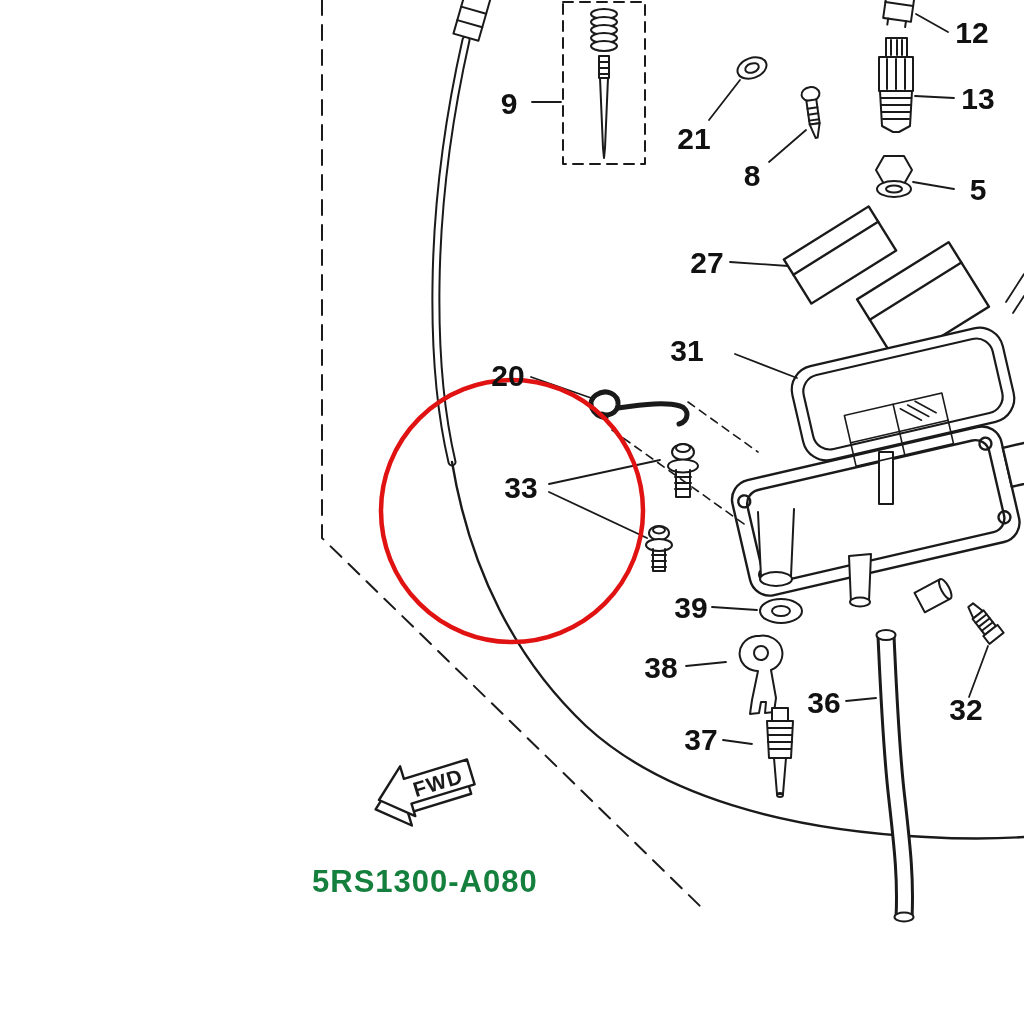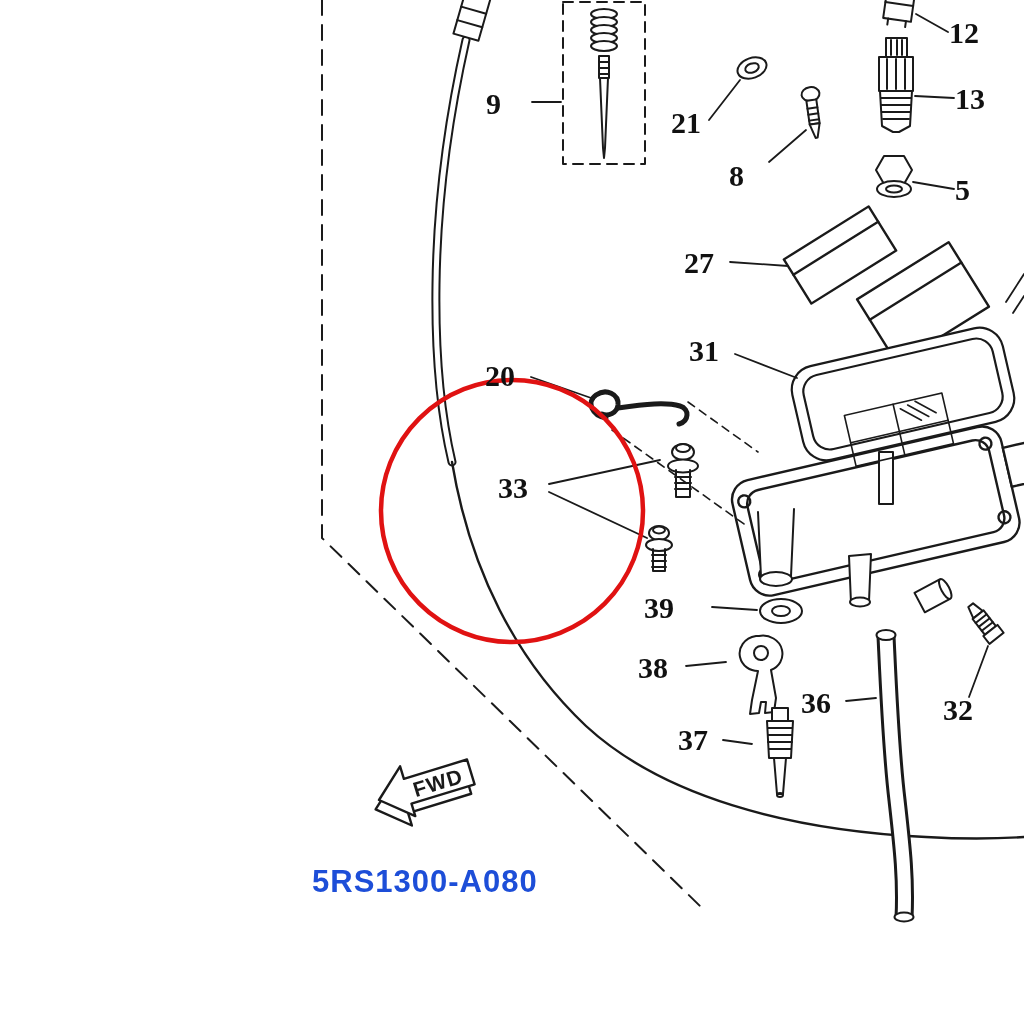"12" .part-label { font-family: Liberation Serif, serif -> none; text-align: none -> center }
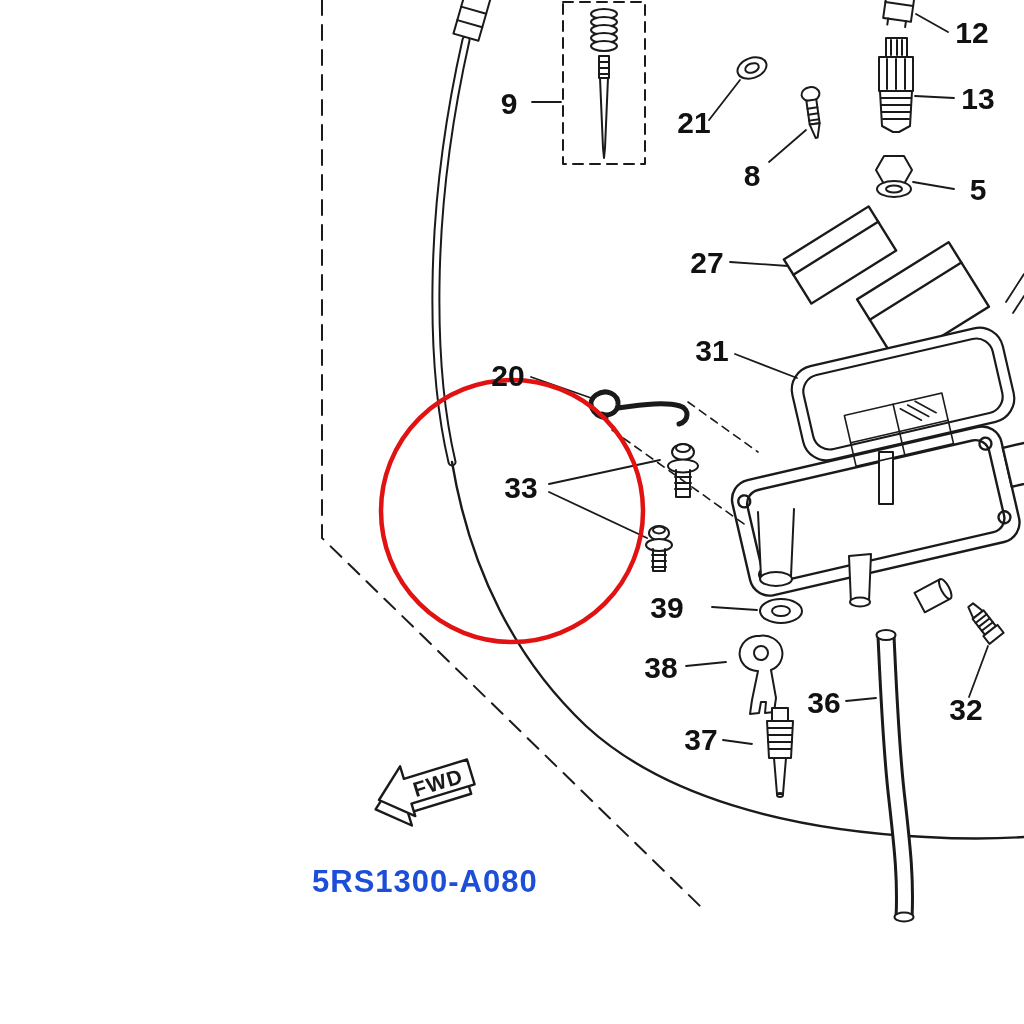"21" div.part-label { top: 108px -> 124px }
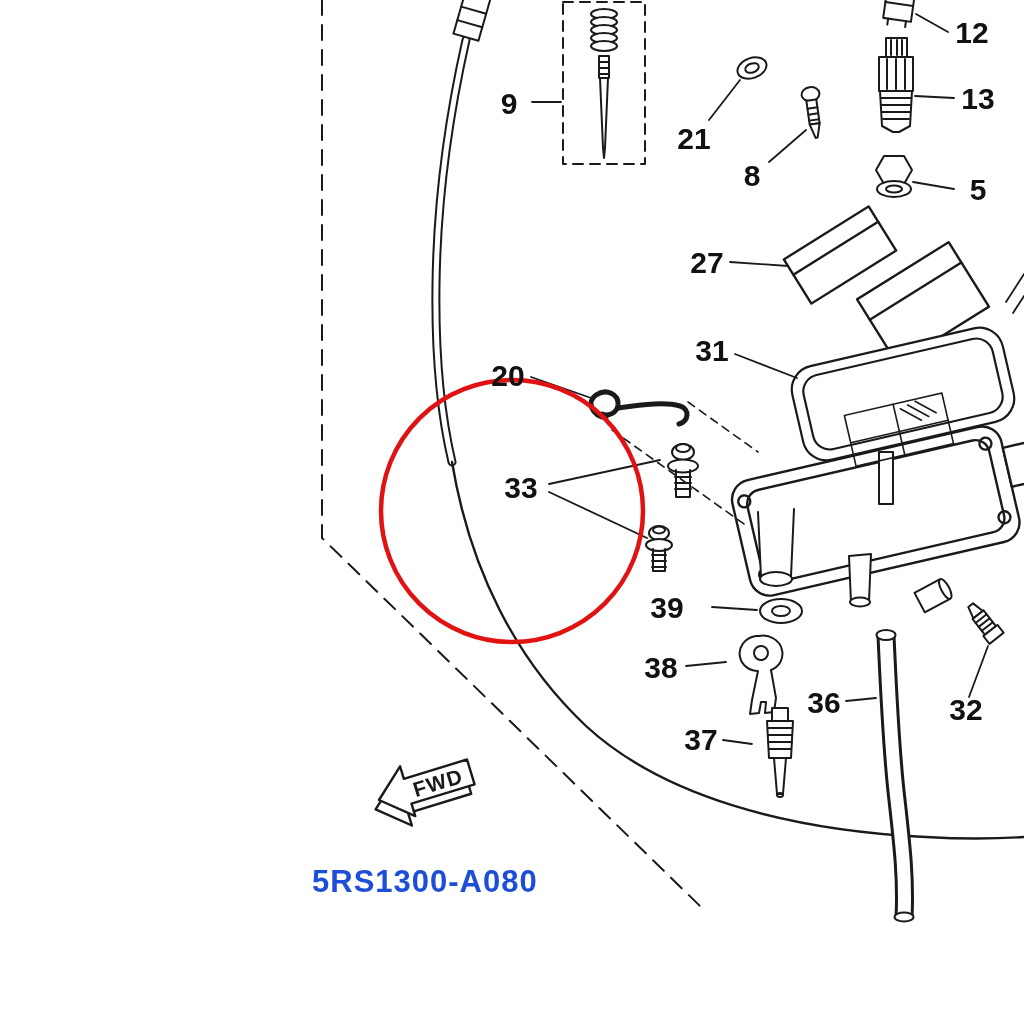"31" div.part-label { left: 689px -> 664px }
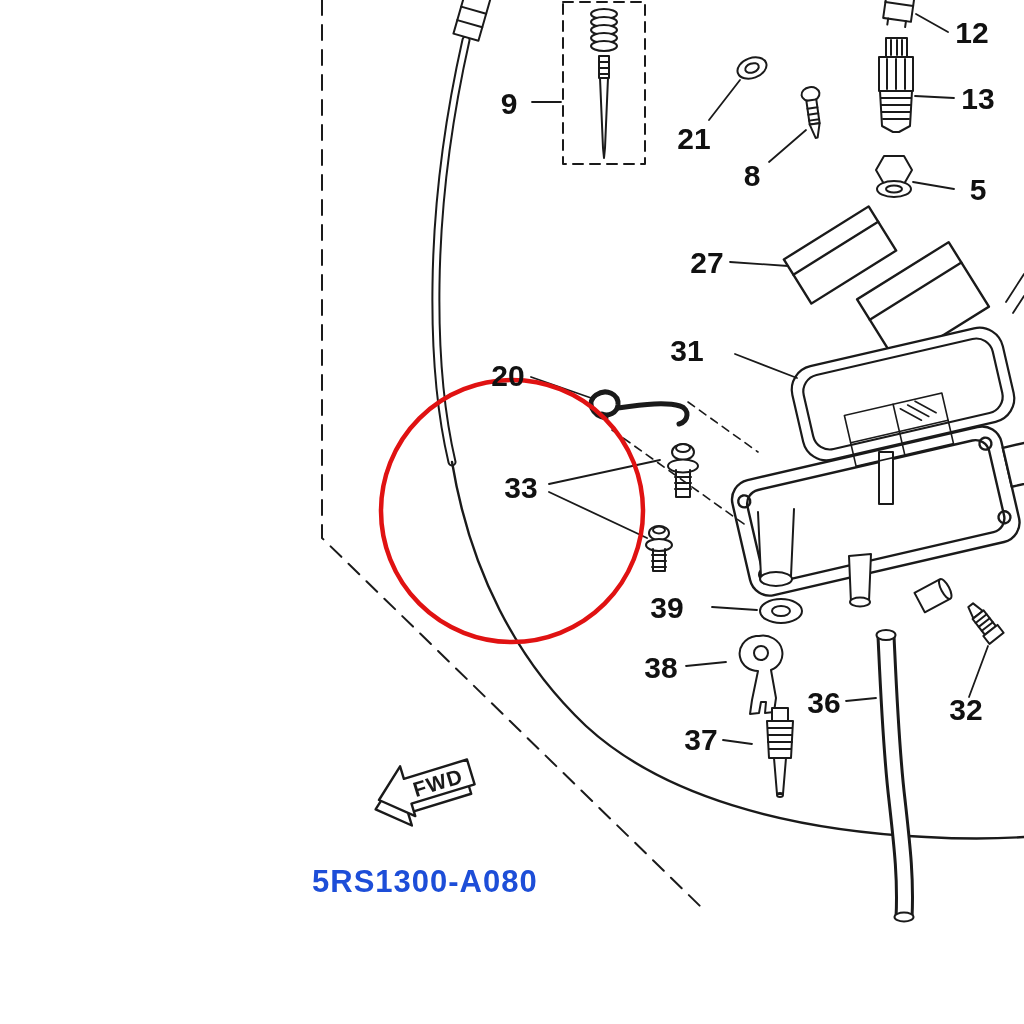"39" div.part-label { left: 644px -> 668px }
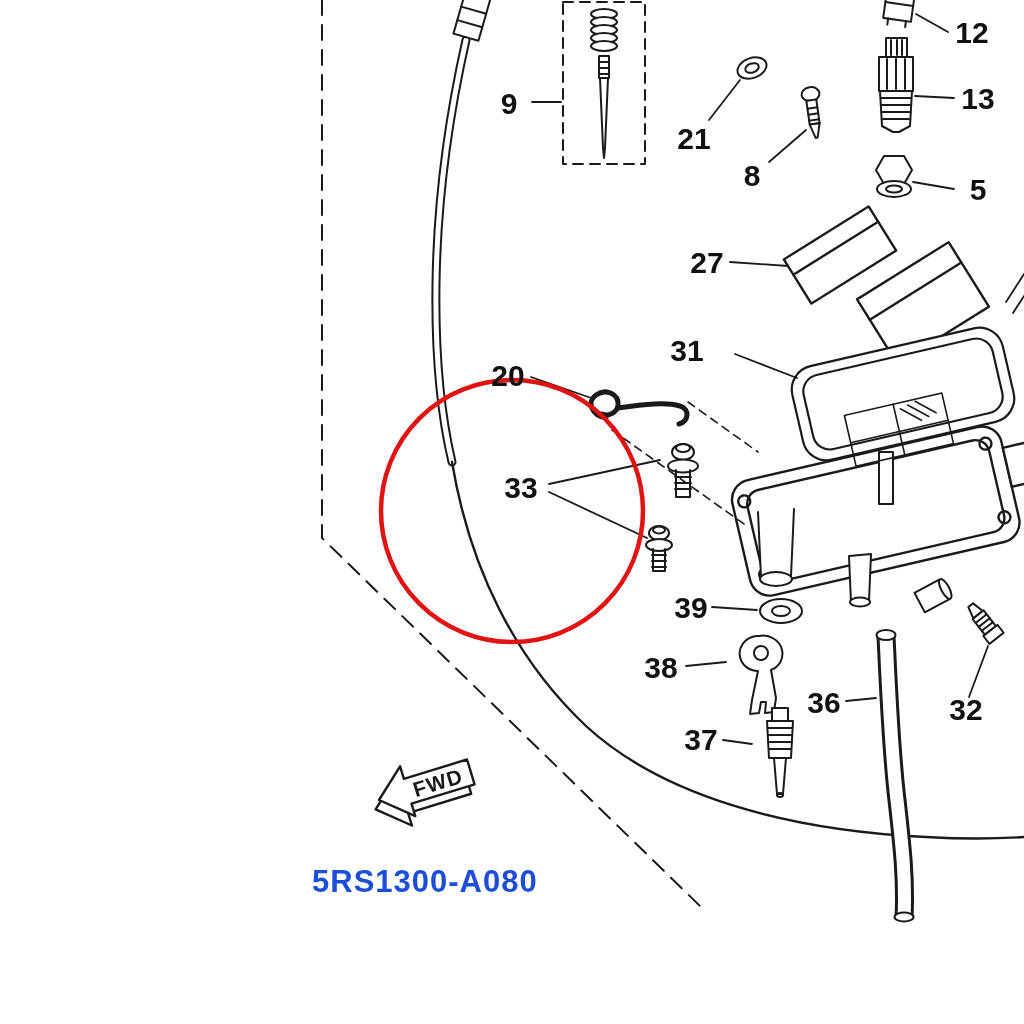"5RS1300-A080" .diagram-code { color: #1d4ed8 -> #15803d }
